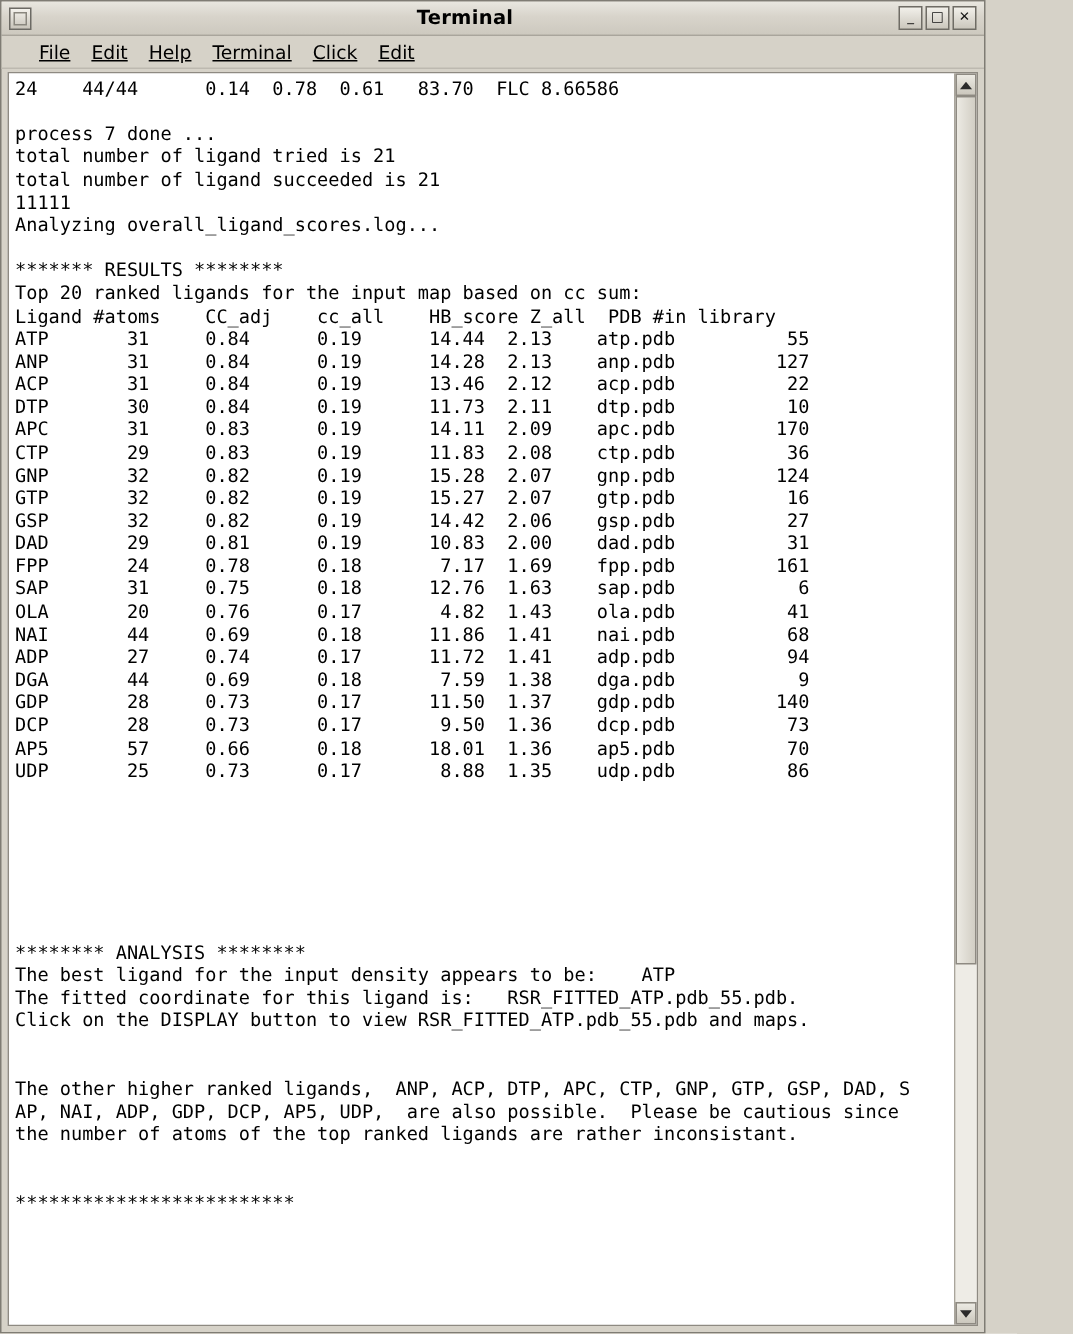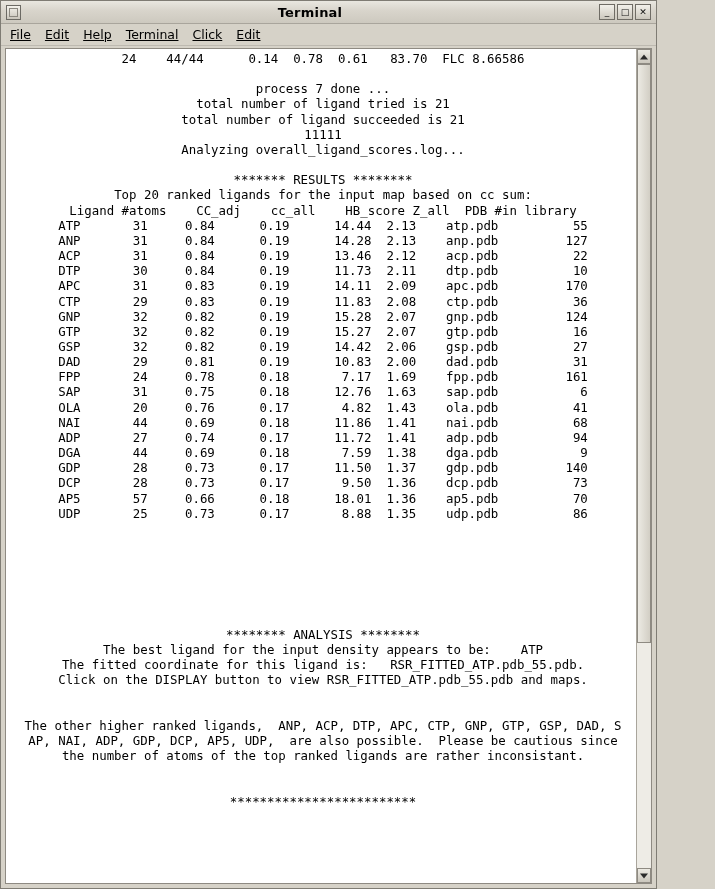"File" .menubar { padding-left: 2px -> 18px }
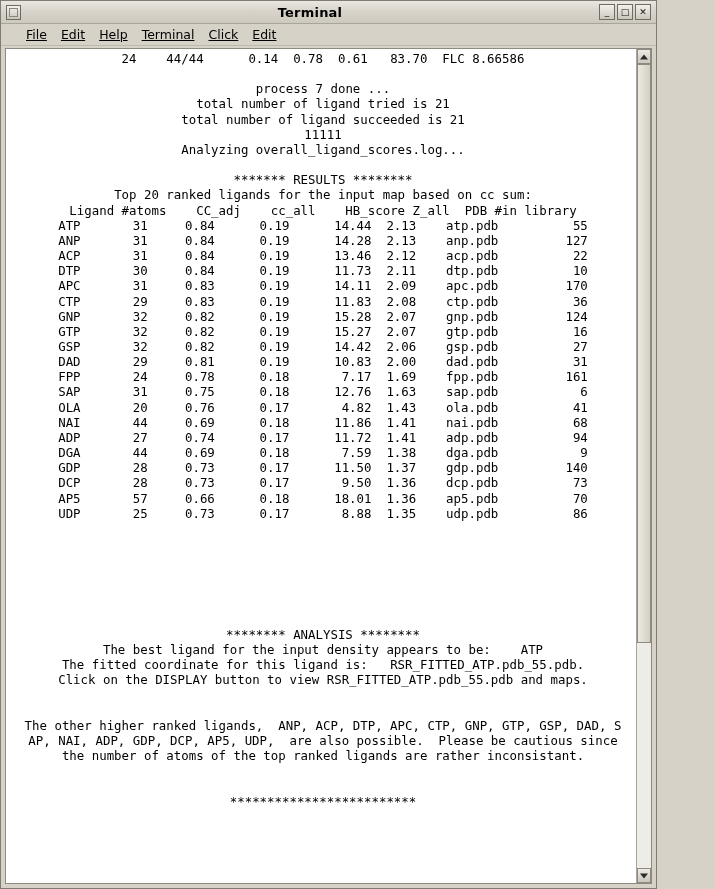"24 44/44 0.14 0.78 0.61" .term-wrap { text-align: center -> none }
